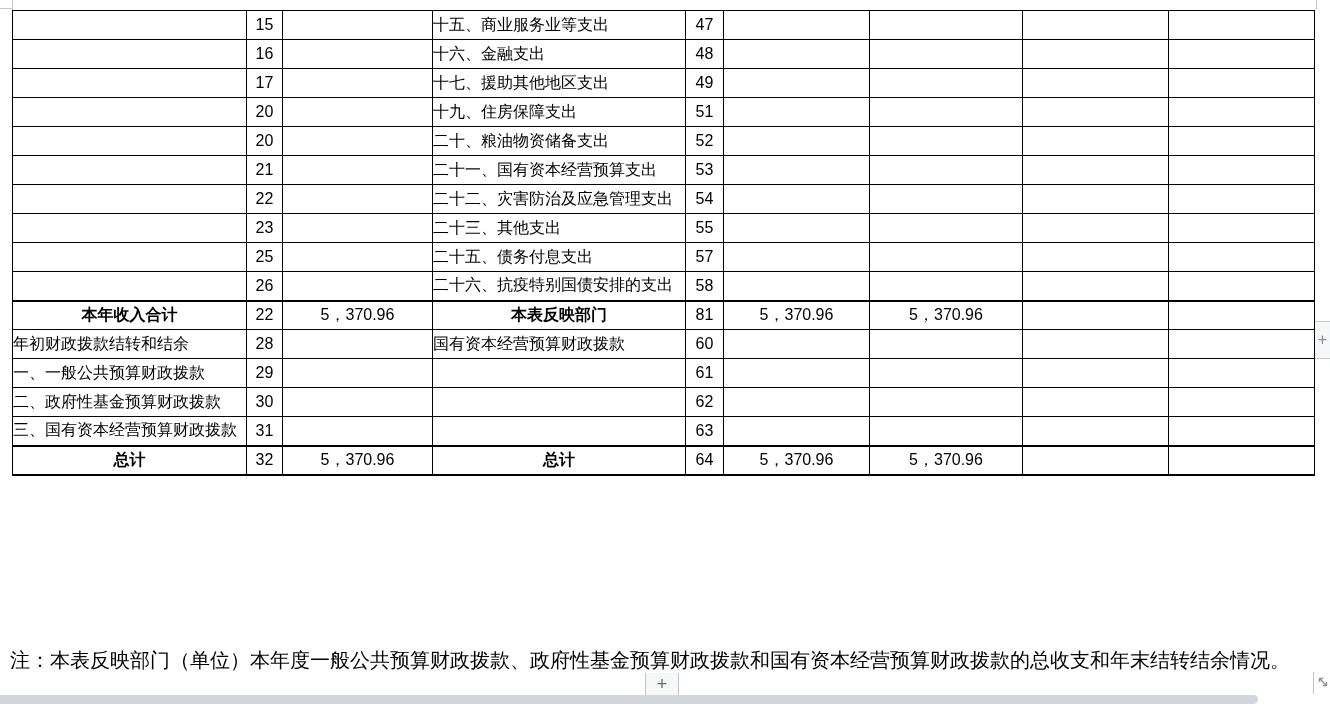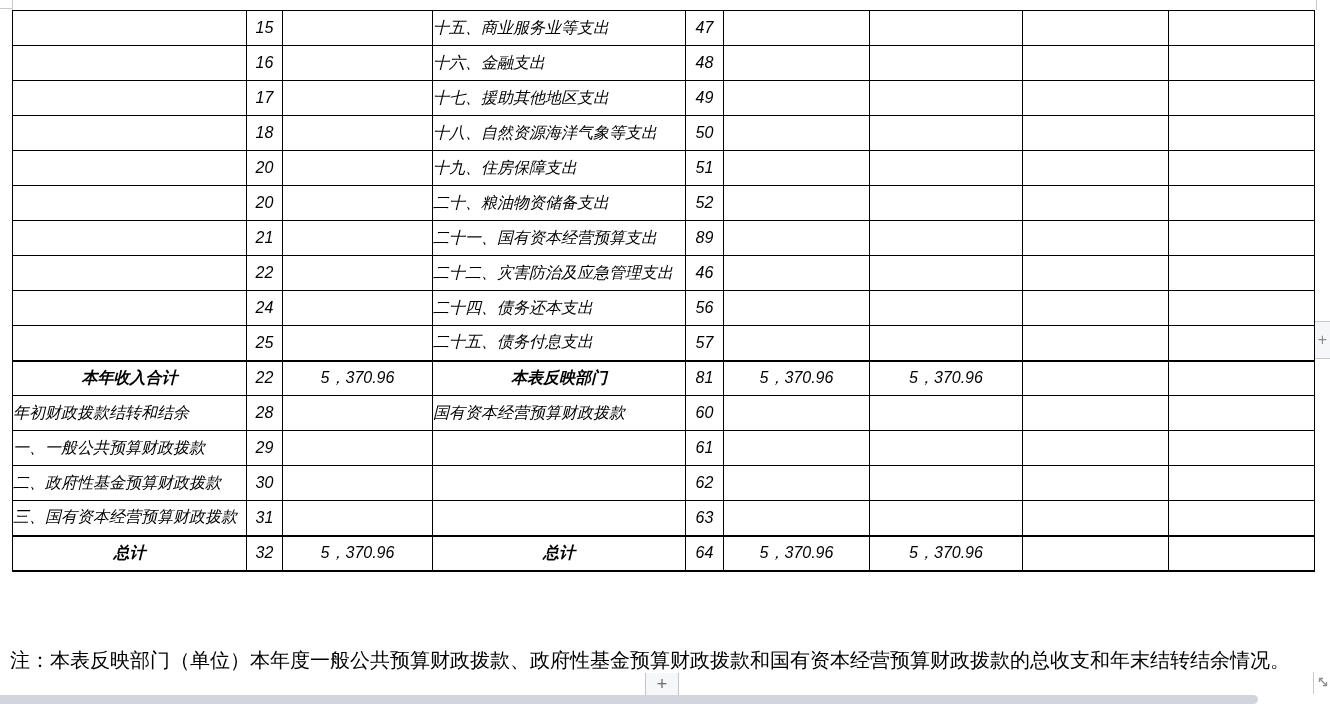"15" table.budget tr { font-style: italic -> none; height: 35px -> 29px }
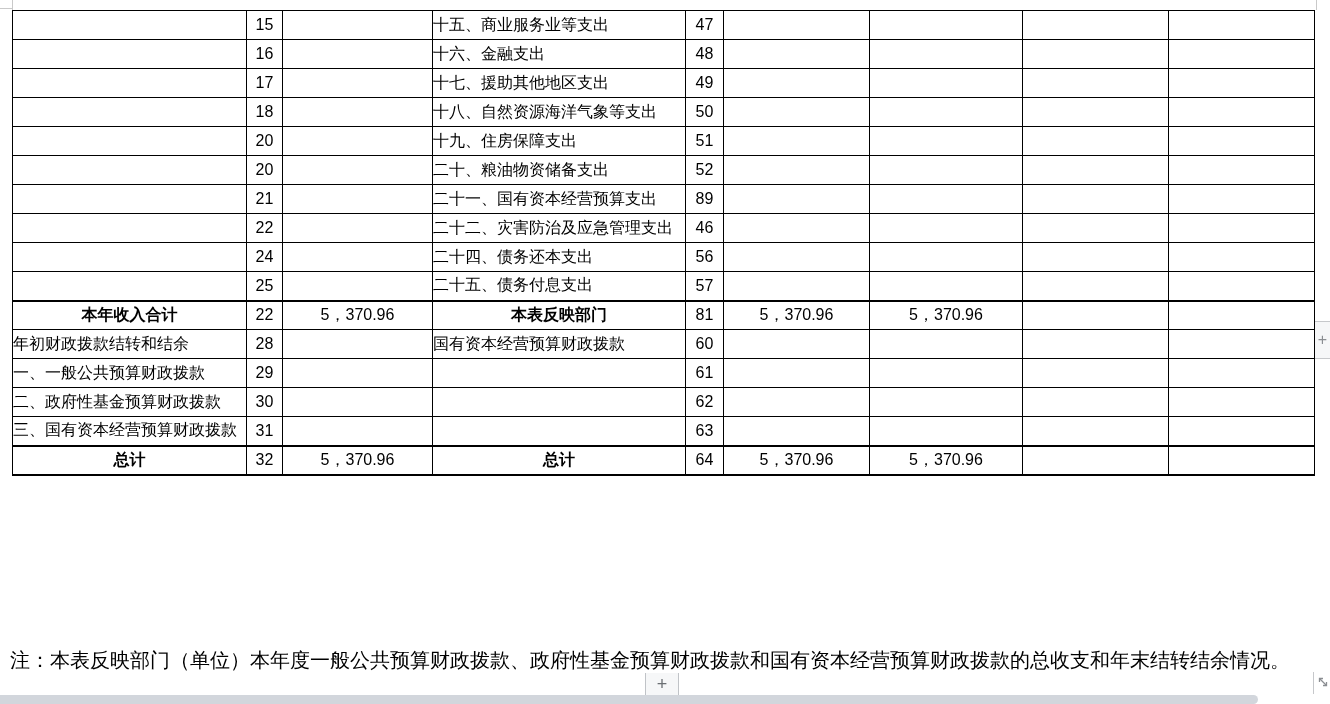"18" tr { html: <tr> <td></td> <td>18</td> <td></td> <td>十八、自然资源海洋气象等支出</td> <td>50</td> <td></td> <td></td> <td></td> <td></td> </tr> -> none }
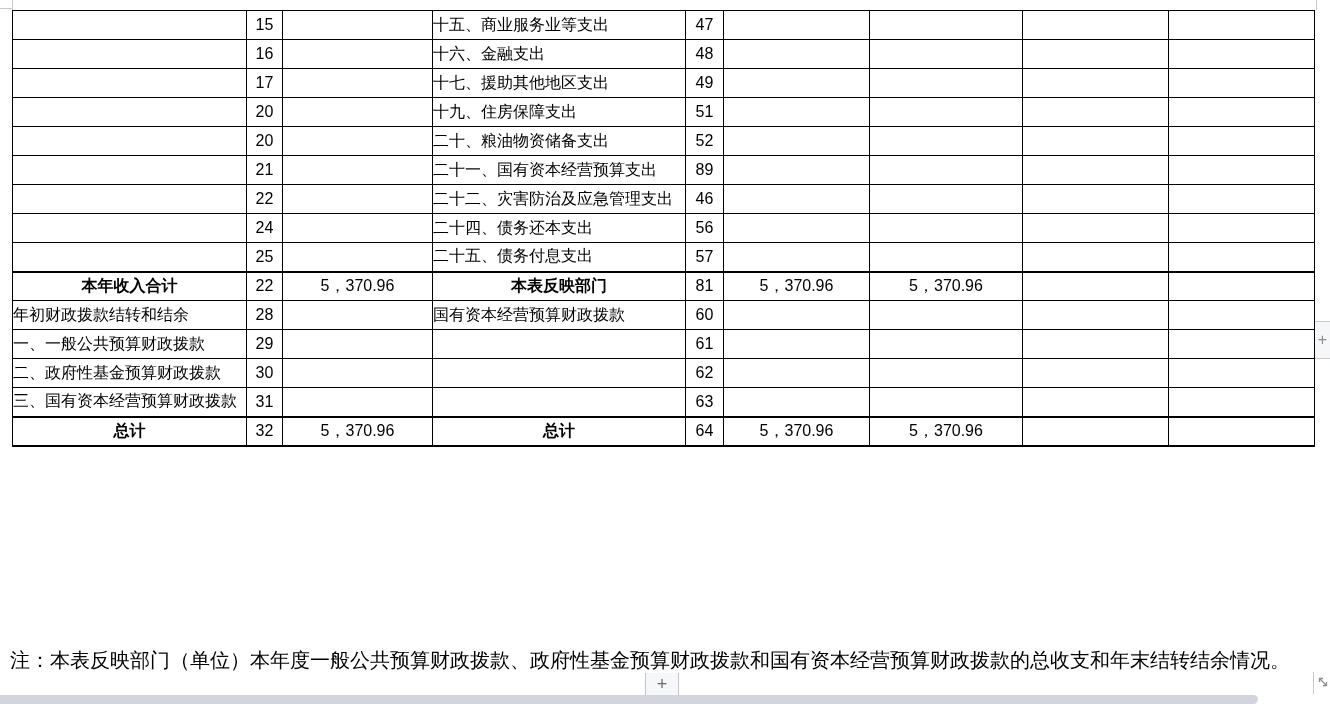"89" td.ac { text: 89 -> 53 }
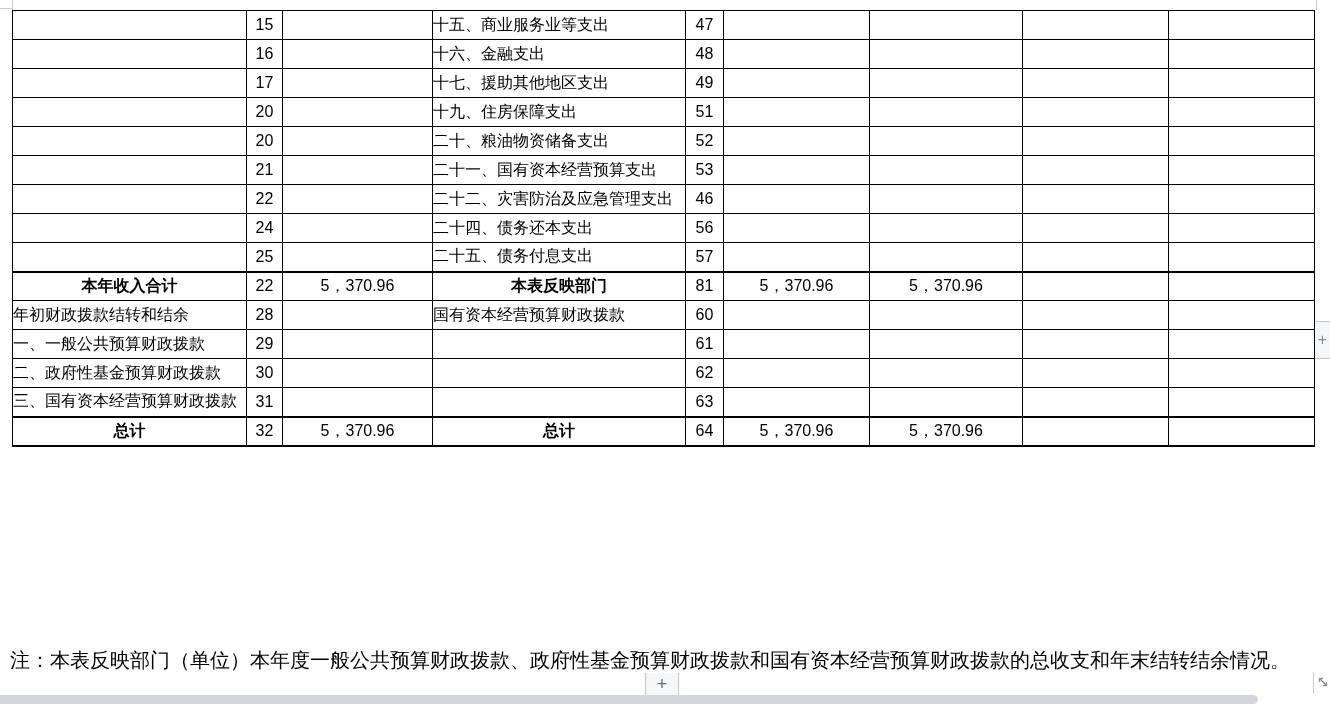"46" td.ac { text: 46 -> 54 }
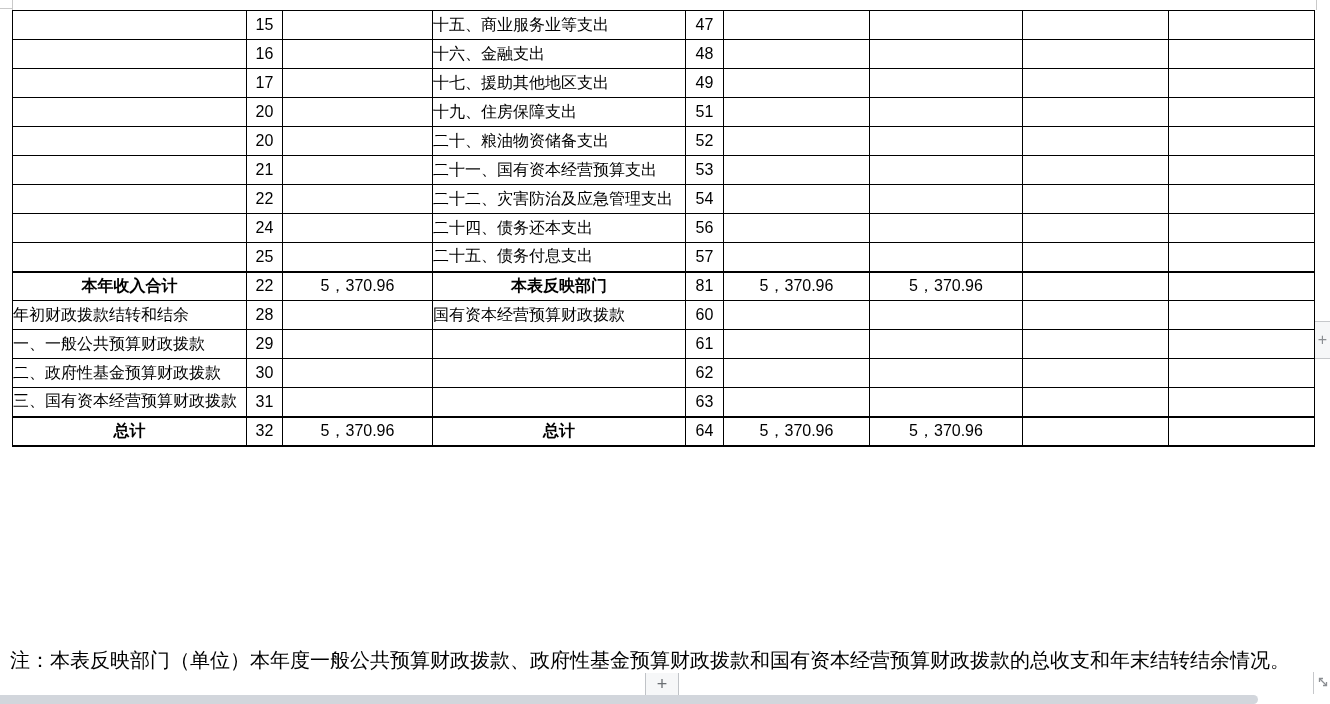"23" tr { html: none -> <tr> <td></td> <td>23</td> <td></td> <td>二十三、其他支出</td> <td>55</td> <td></td> <td></td> <td></td> <td></td> </tr> }
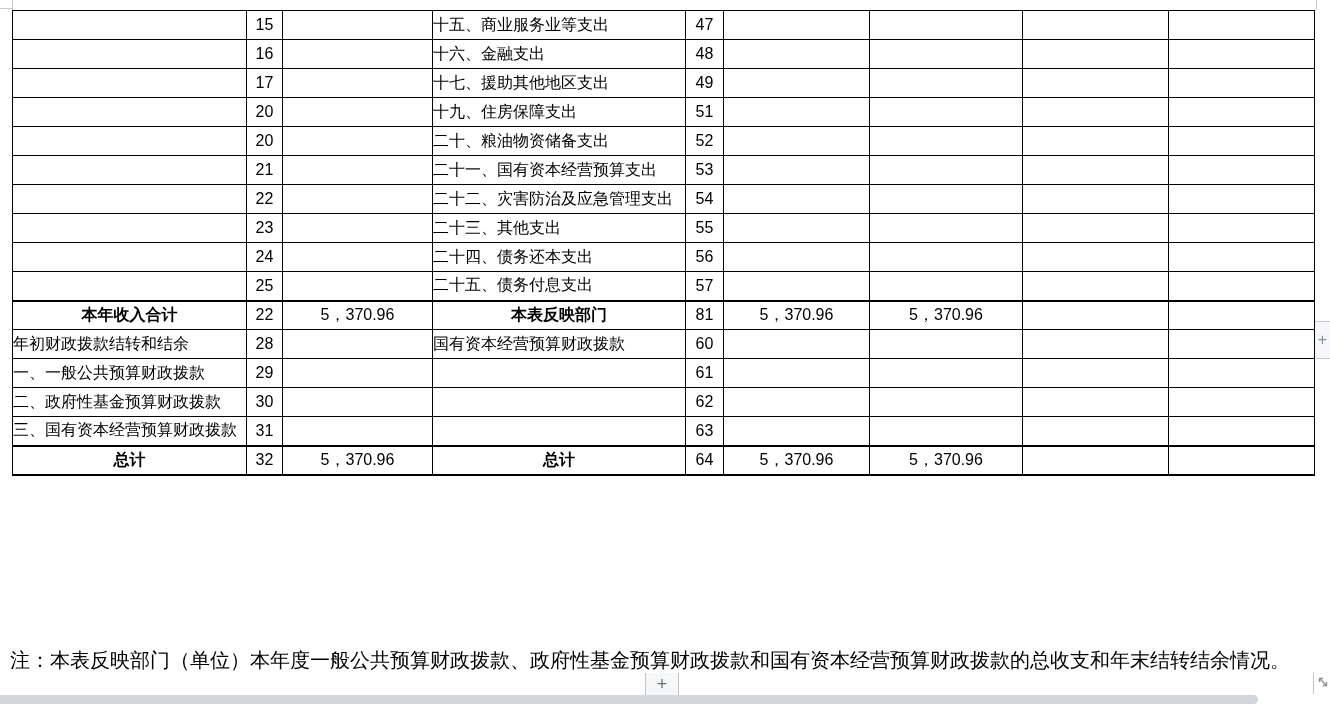"24" tr { html: <tr> <td></td> <td>24</td> <td></td> <td>二十四、债务还本支出</td> <td>56</td> <td></td> <td></td> <td></td> <td></td> </tr> -> none }
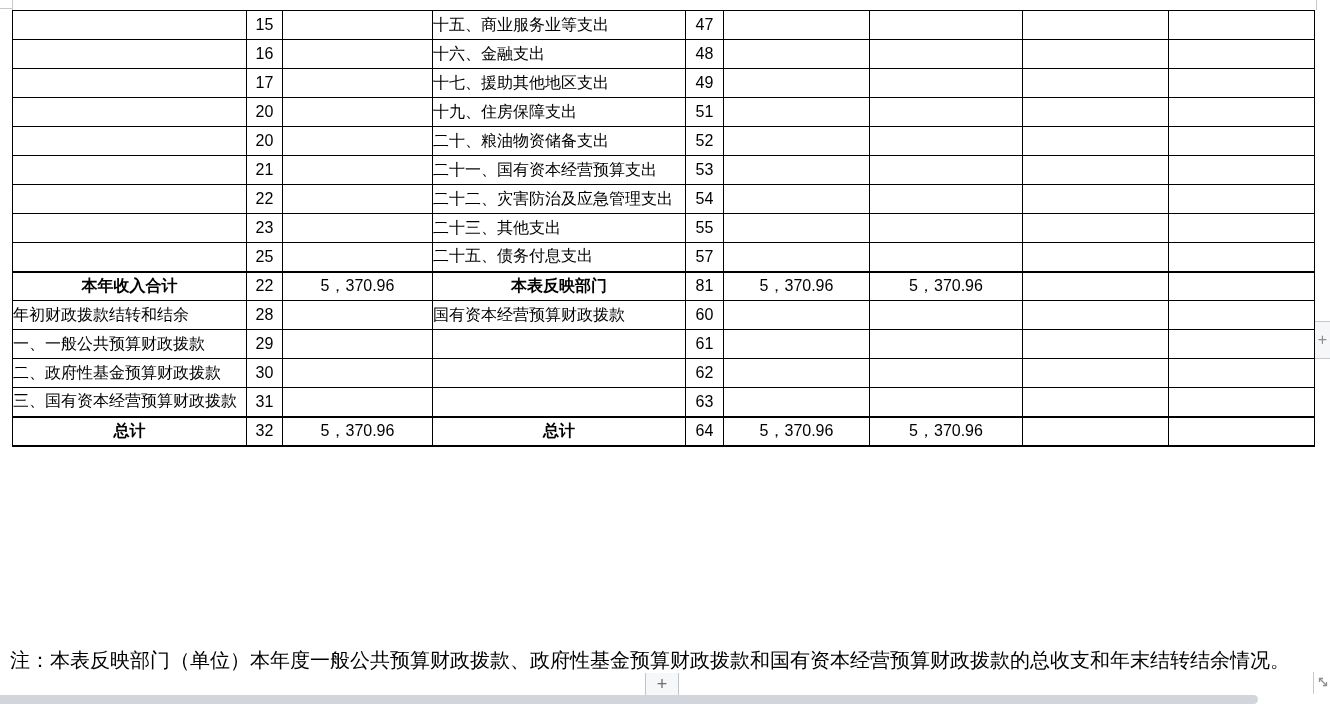"26" tr { html: none -> <tr> <td></td> <td>26</td> <td></td> <td>二十六、抗疫特别国债安排的支出</td> <td>58</td> <td></td> <td></td> <td></td> <td></td> </tr> }
